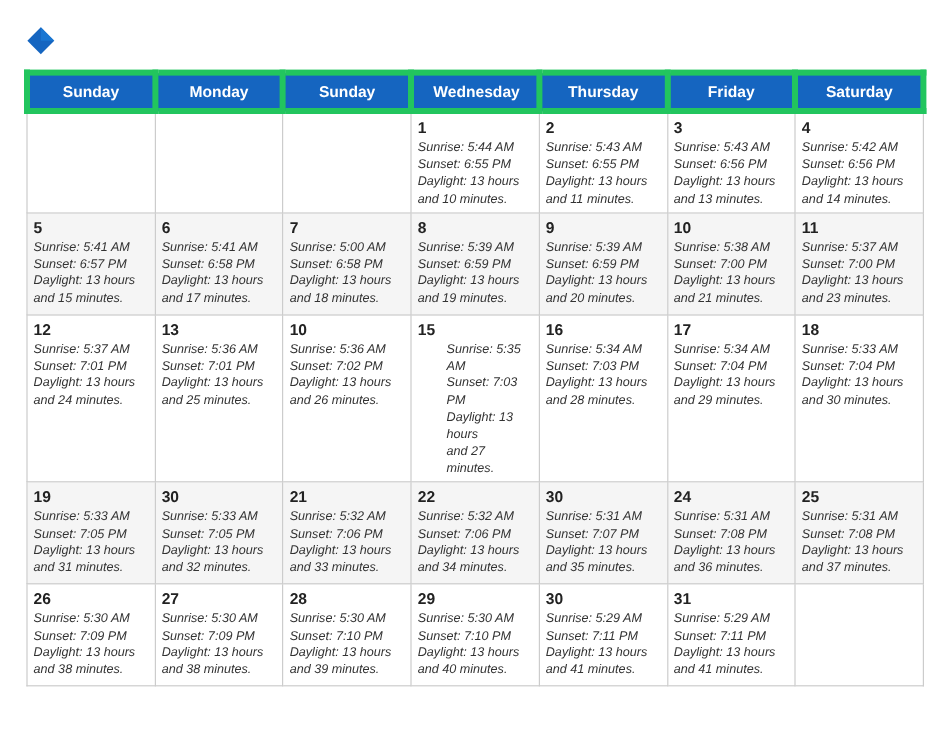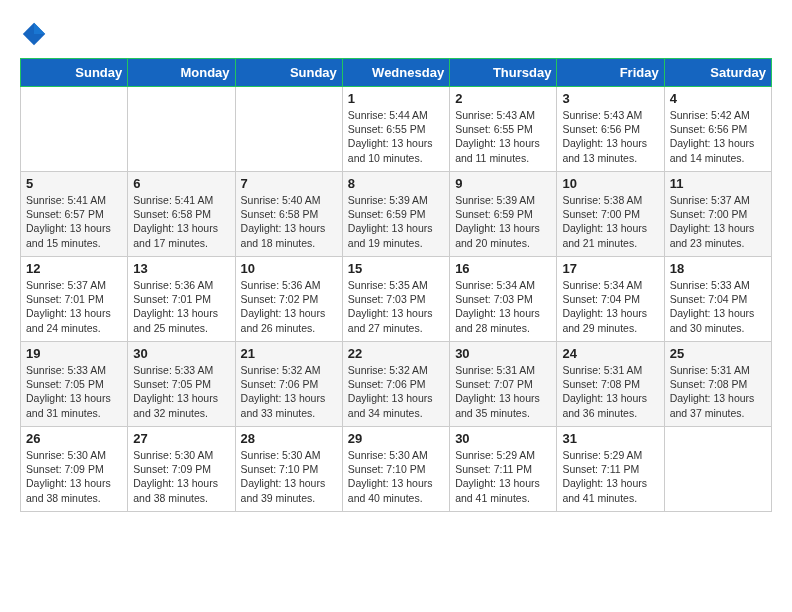"Sunday" .calendar-table th { border: 1px solid #22c55e -> 5px solid #22c55e; padding: 6px 5px -> 6px 16px; text-align: right -> center }
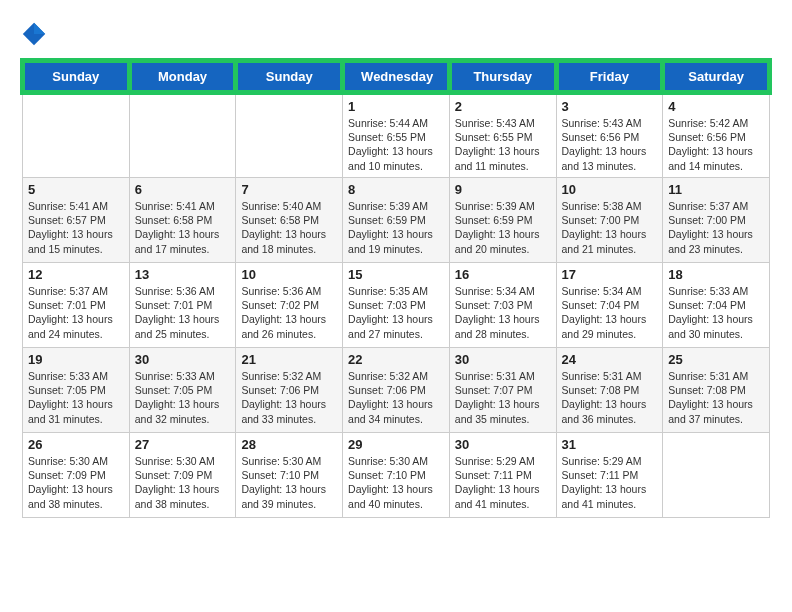"Sunrise: 5:44 AM" .day-info { font-style: none -> italic }
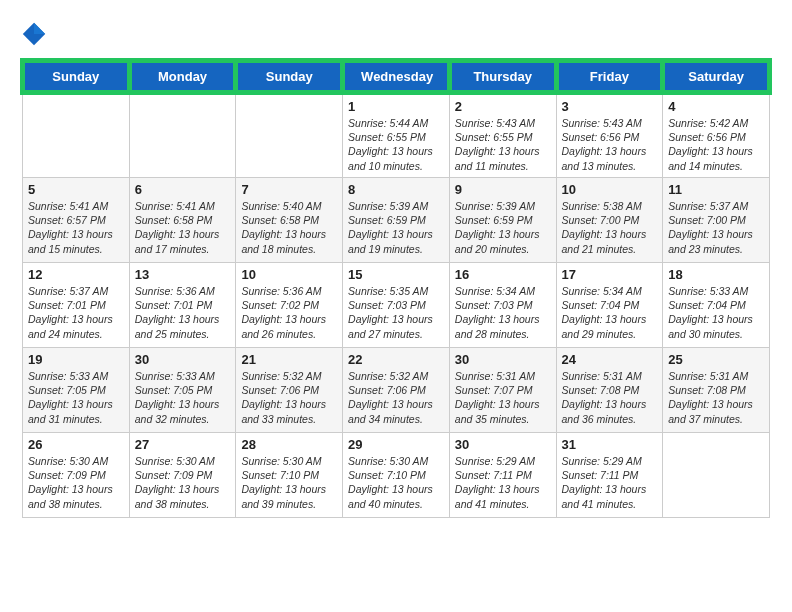"Sunrise: 5:40 AM" div.day-info { text: 5:40 -> 5:00 }
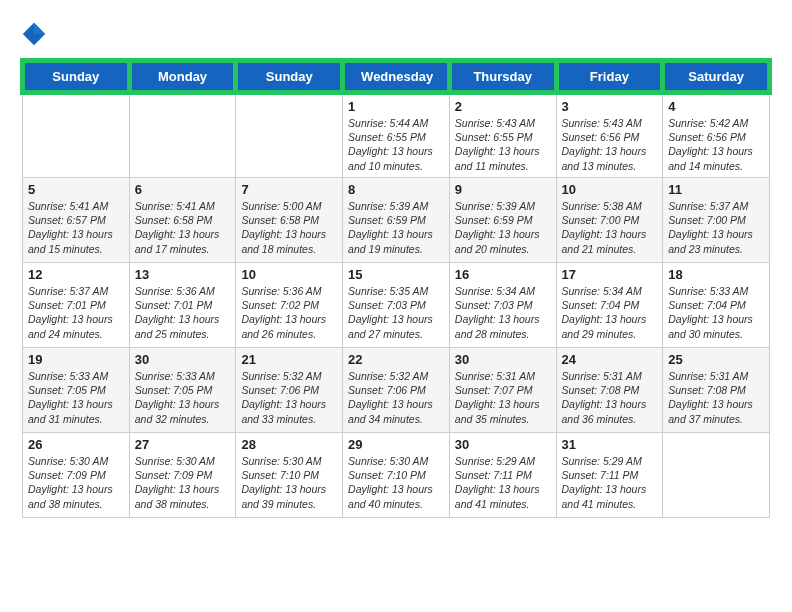"Sunrise: 5:35 AM" div.day-info { margin-left: none -> 24px }
